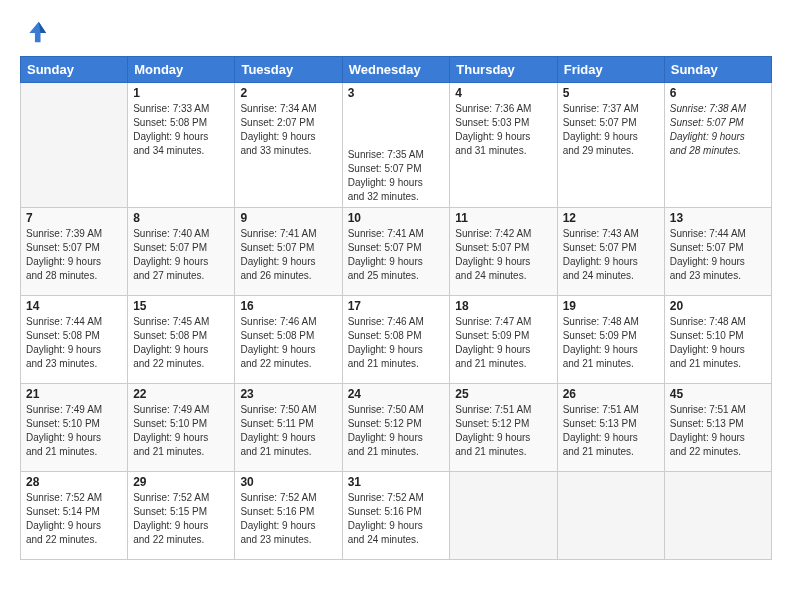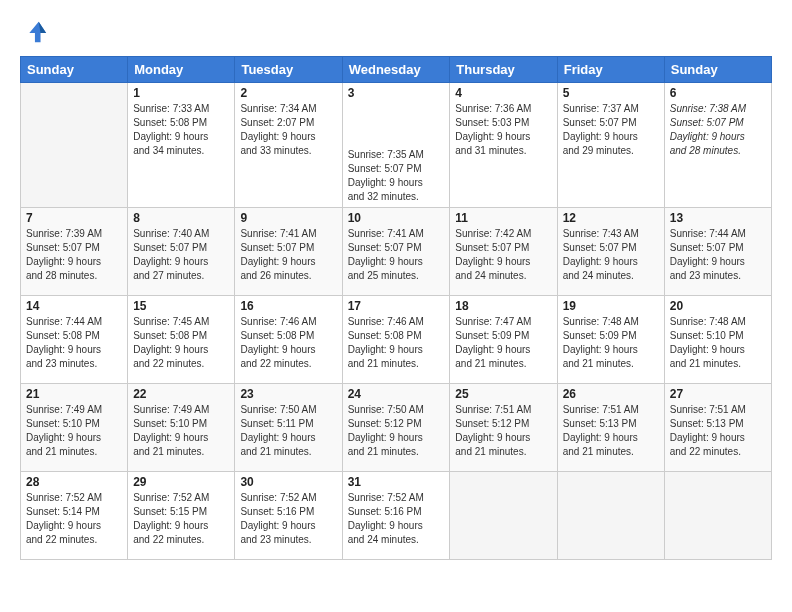"27" div.day-num { text: 27 -> 45 }
